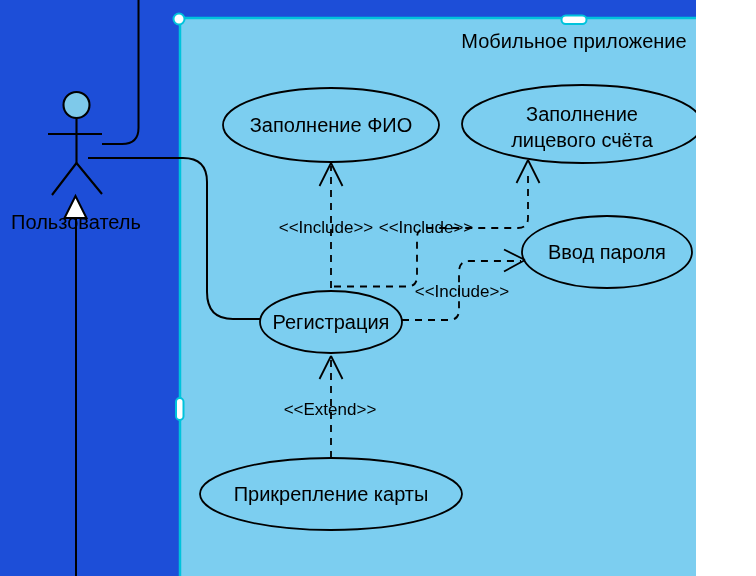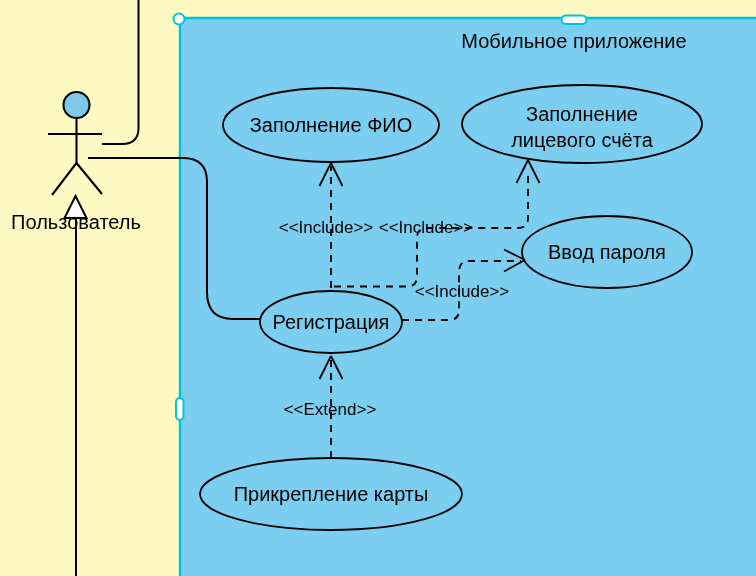"Мобильное приложение" .canvas { background: #fef9c3 -> #1d4ed8; width: 756px -> 696px }
